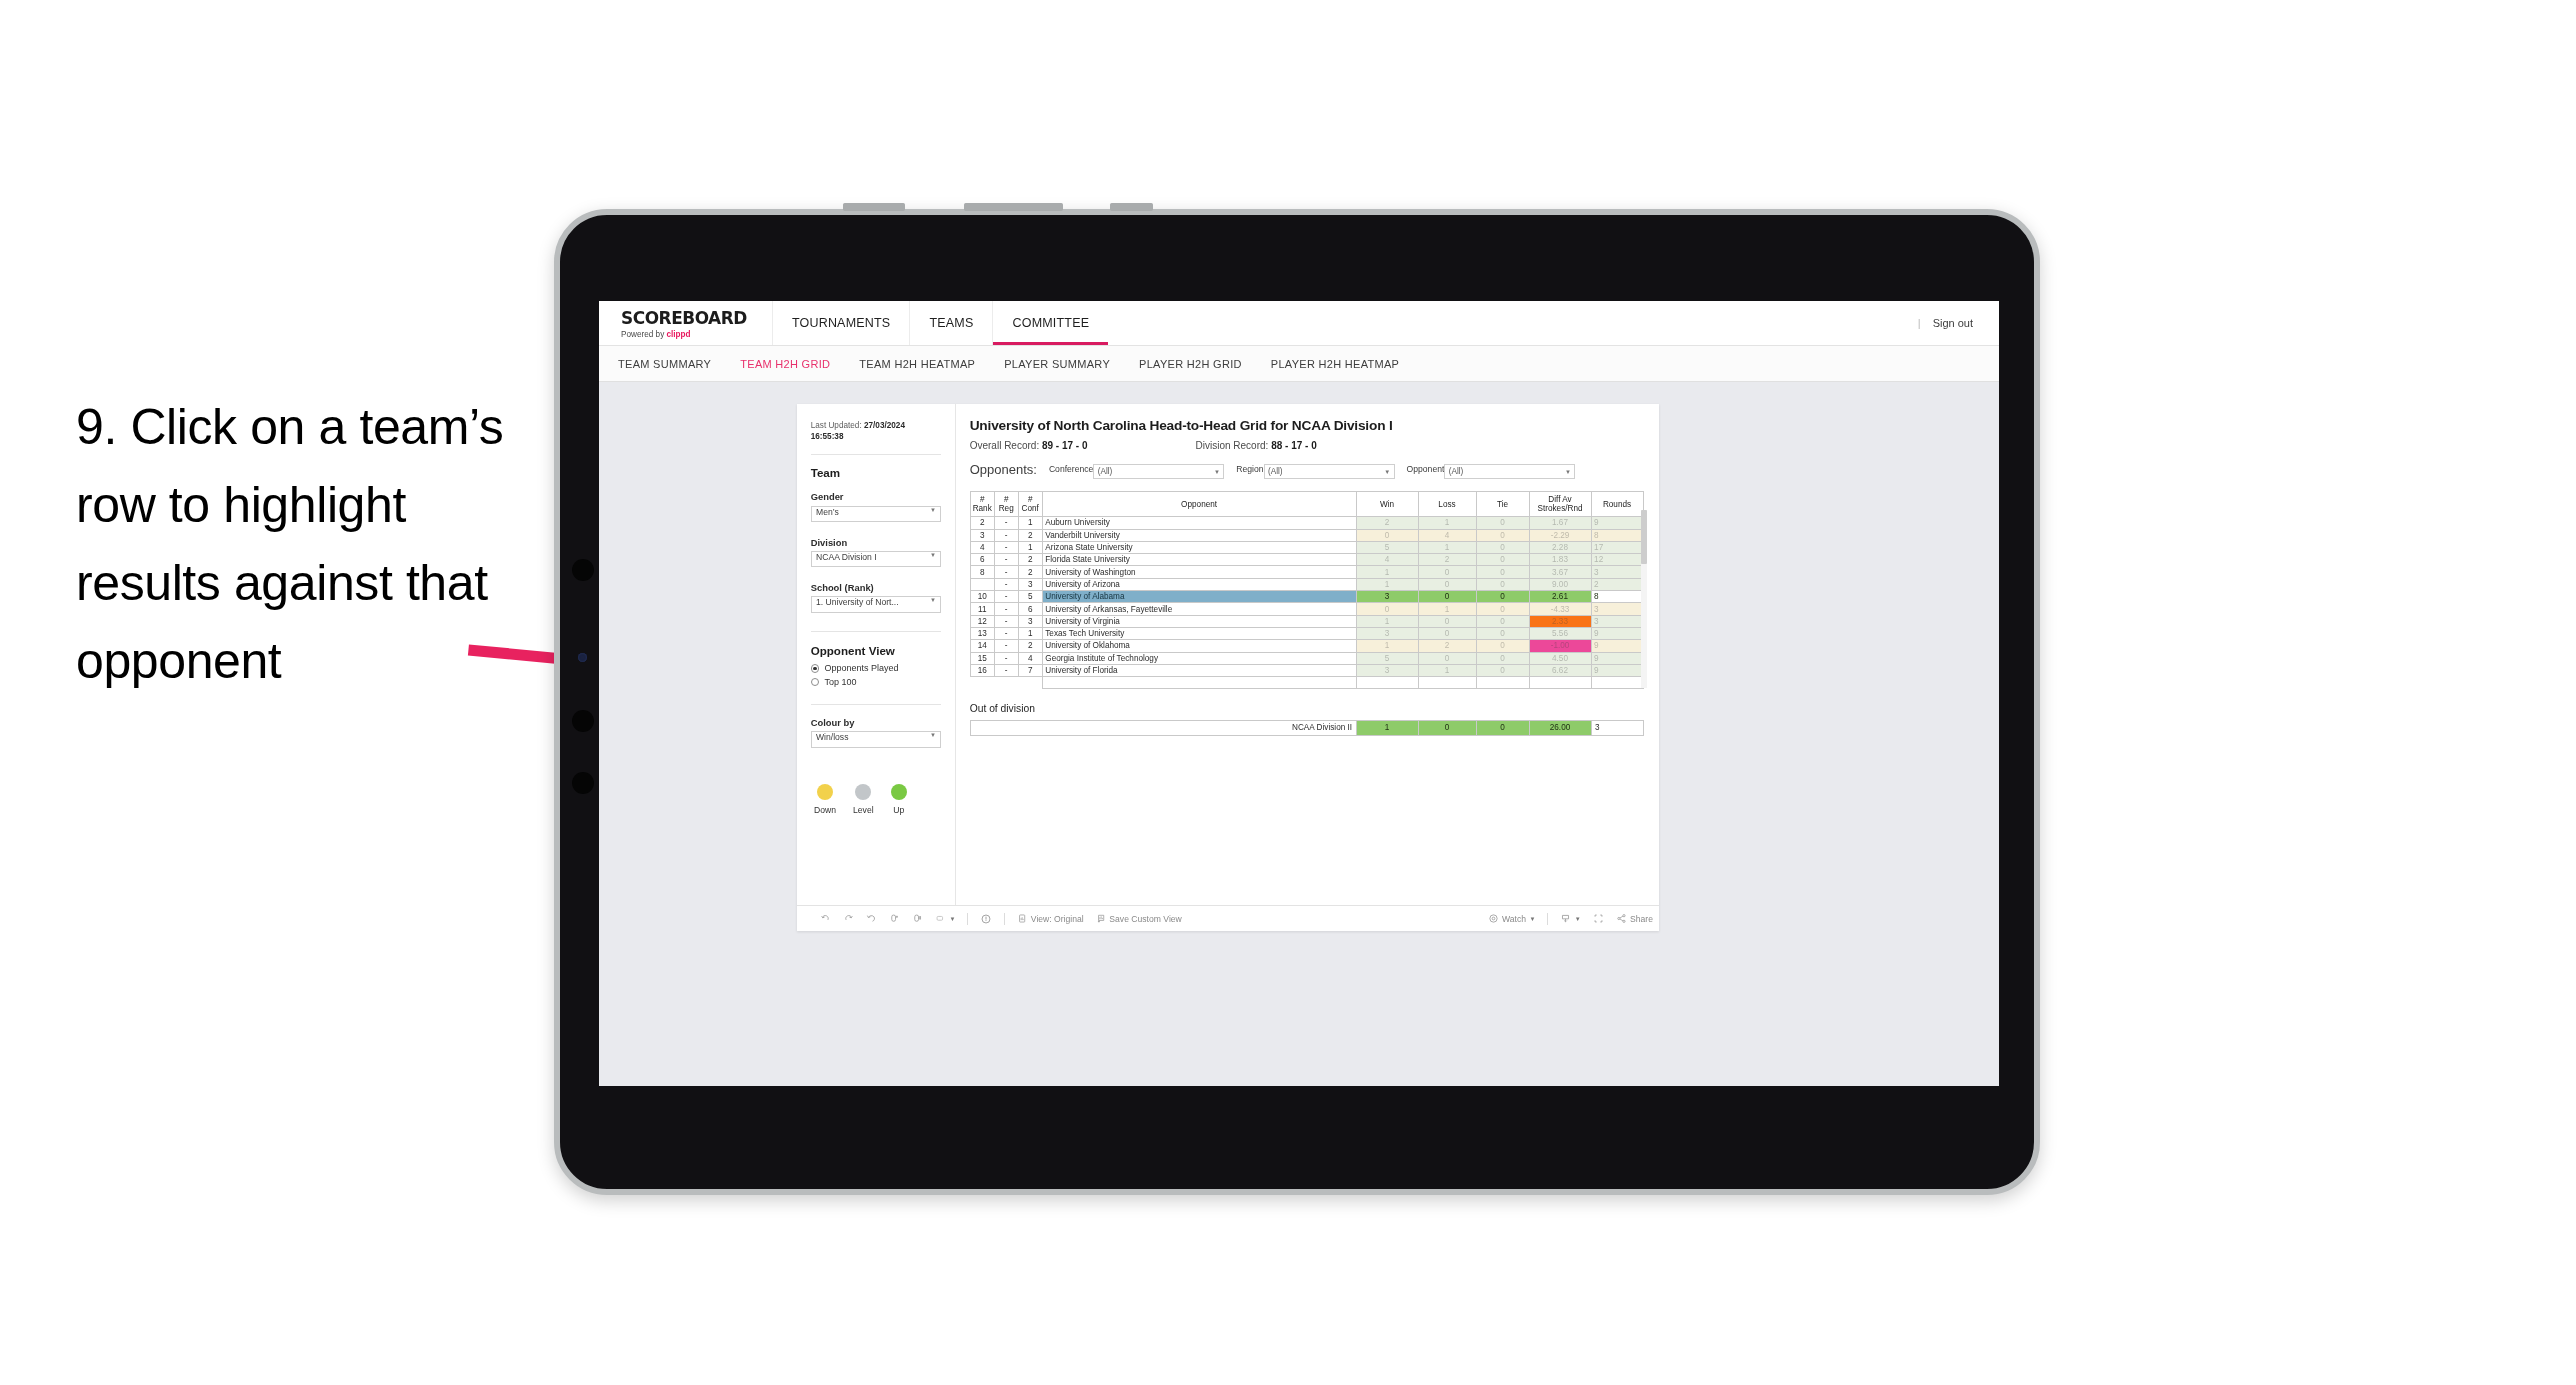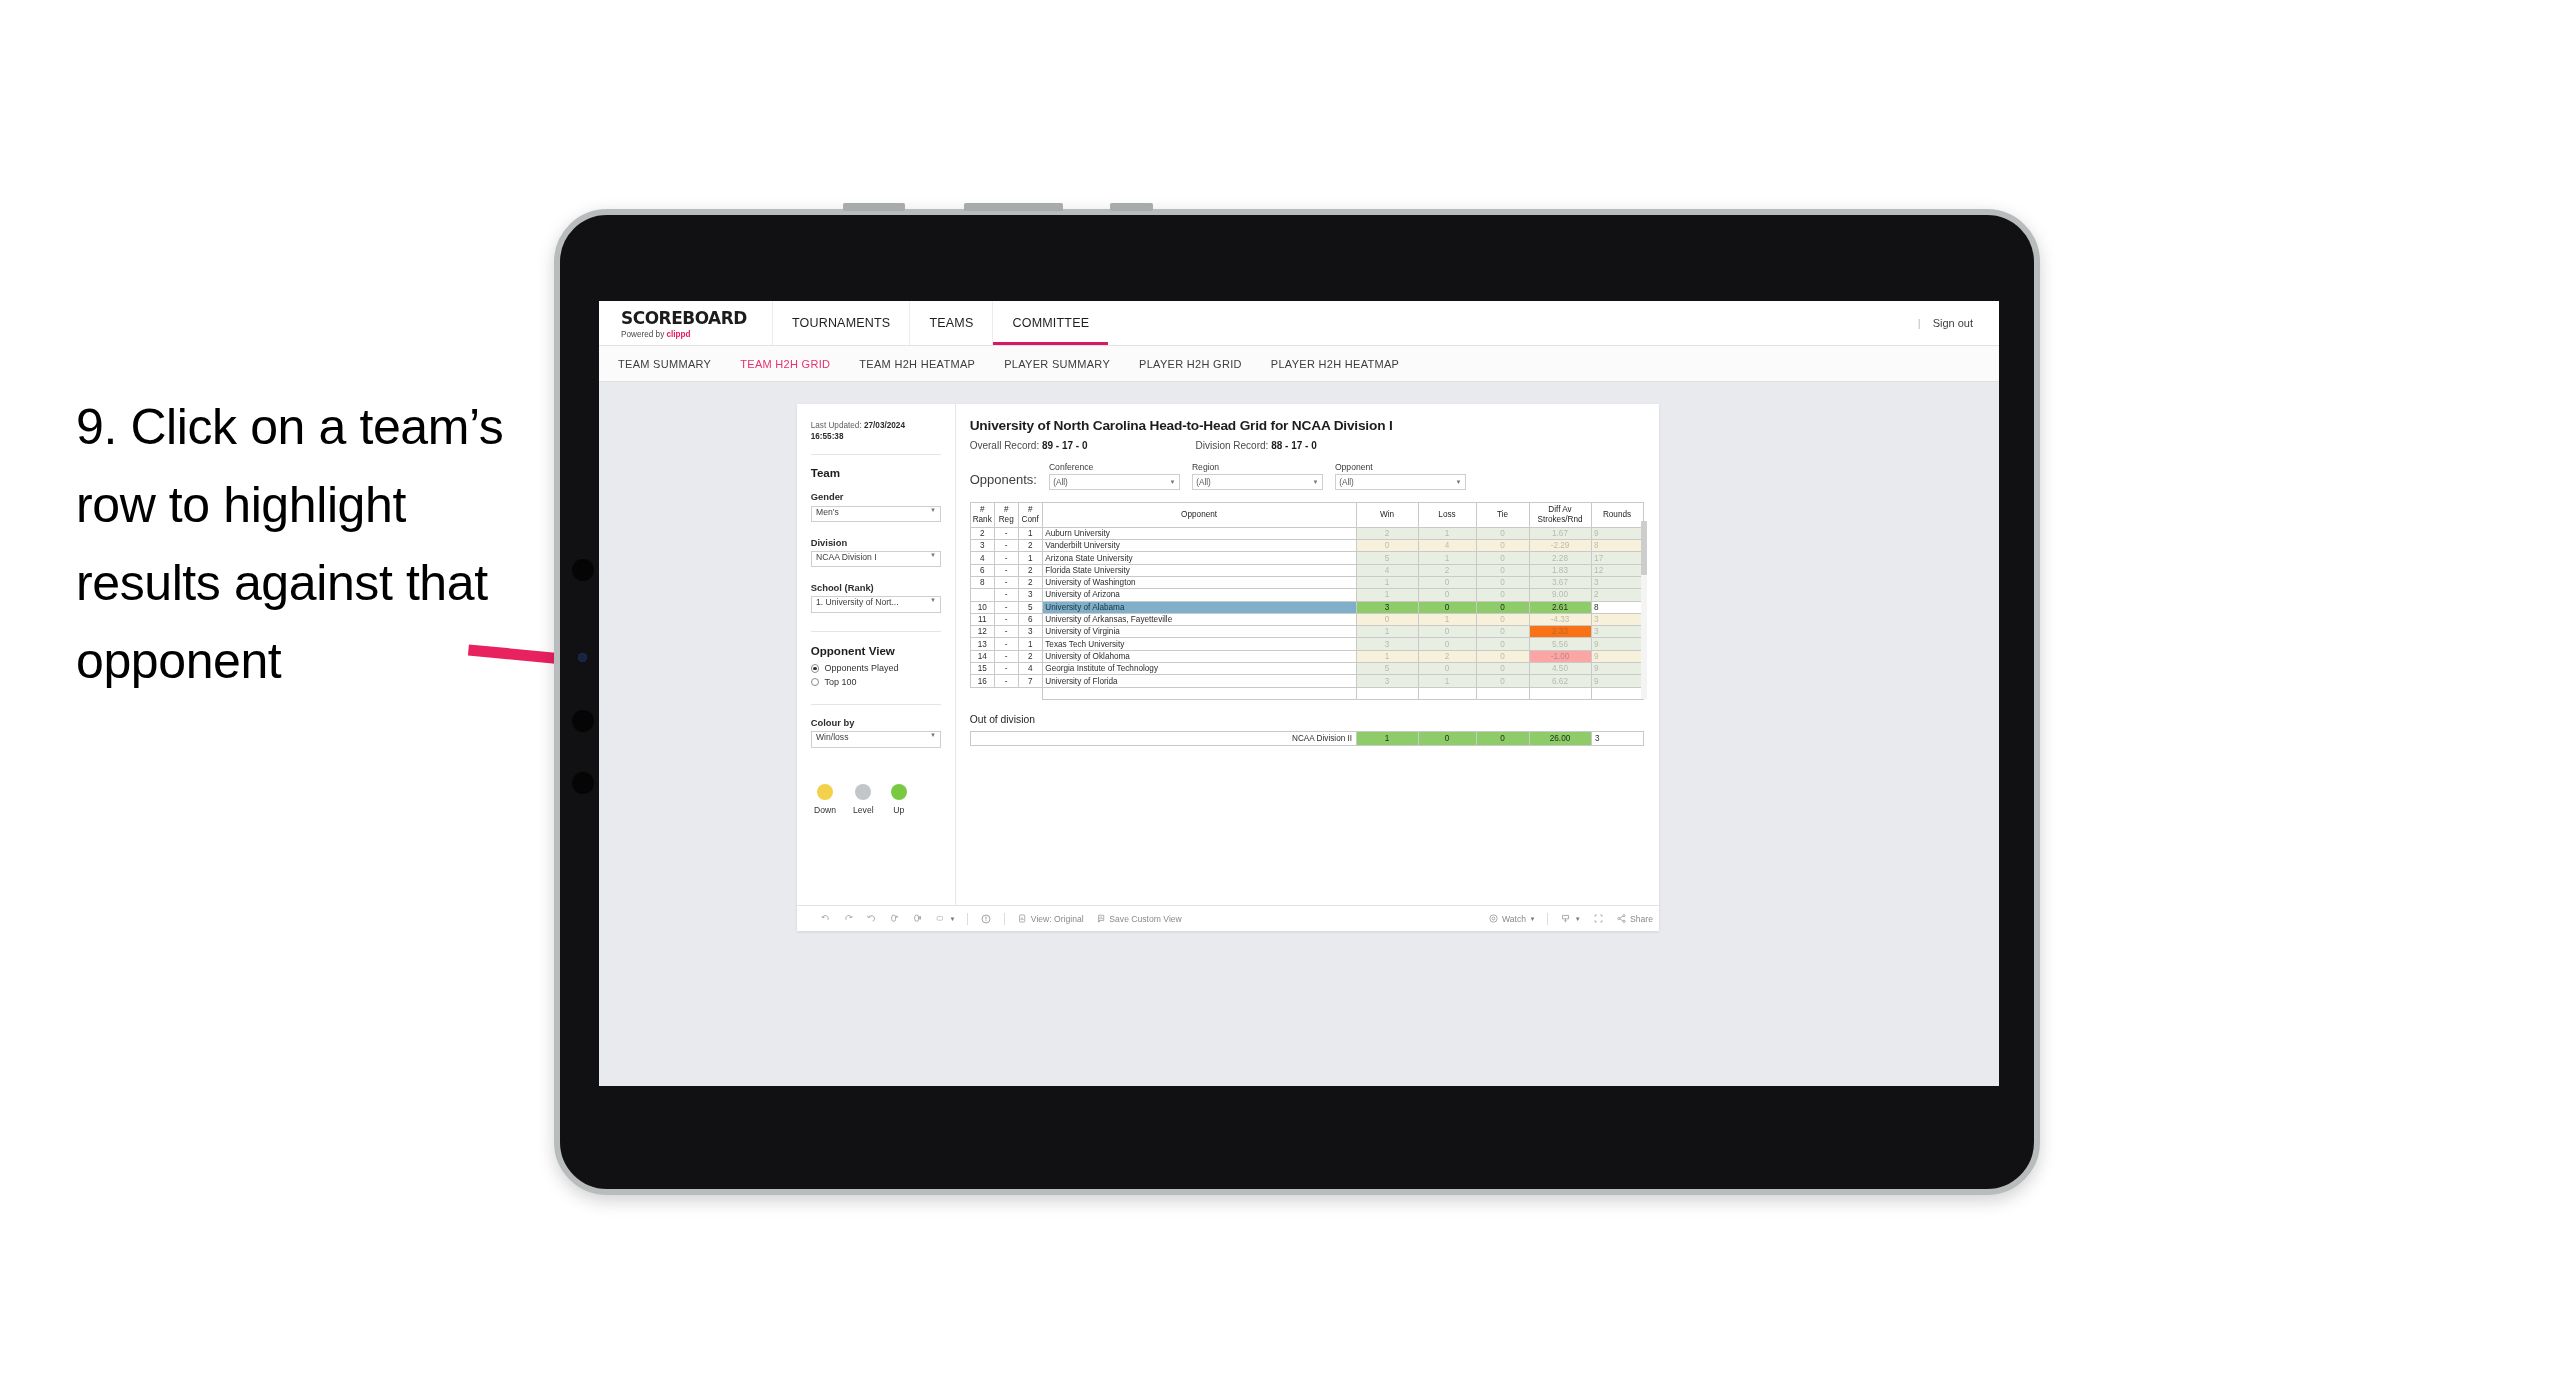"Conference" .opp-col { flex-direction: column -> none }
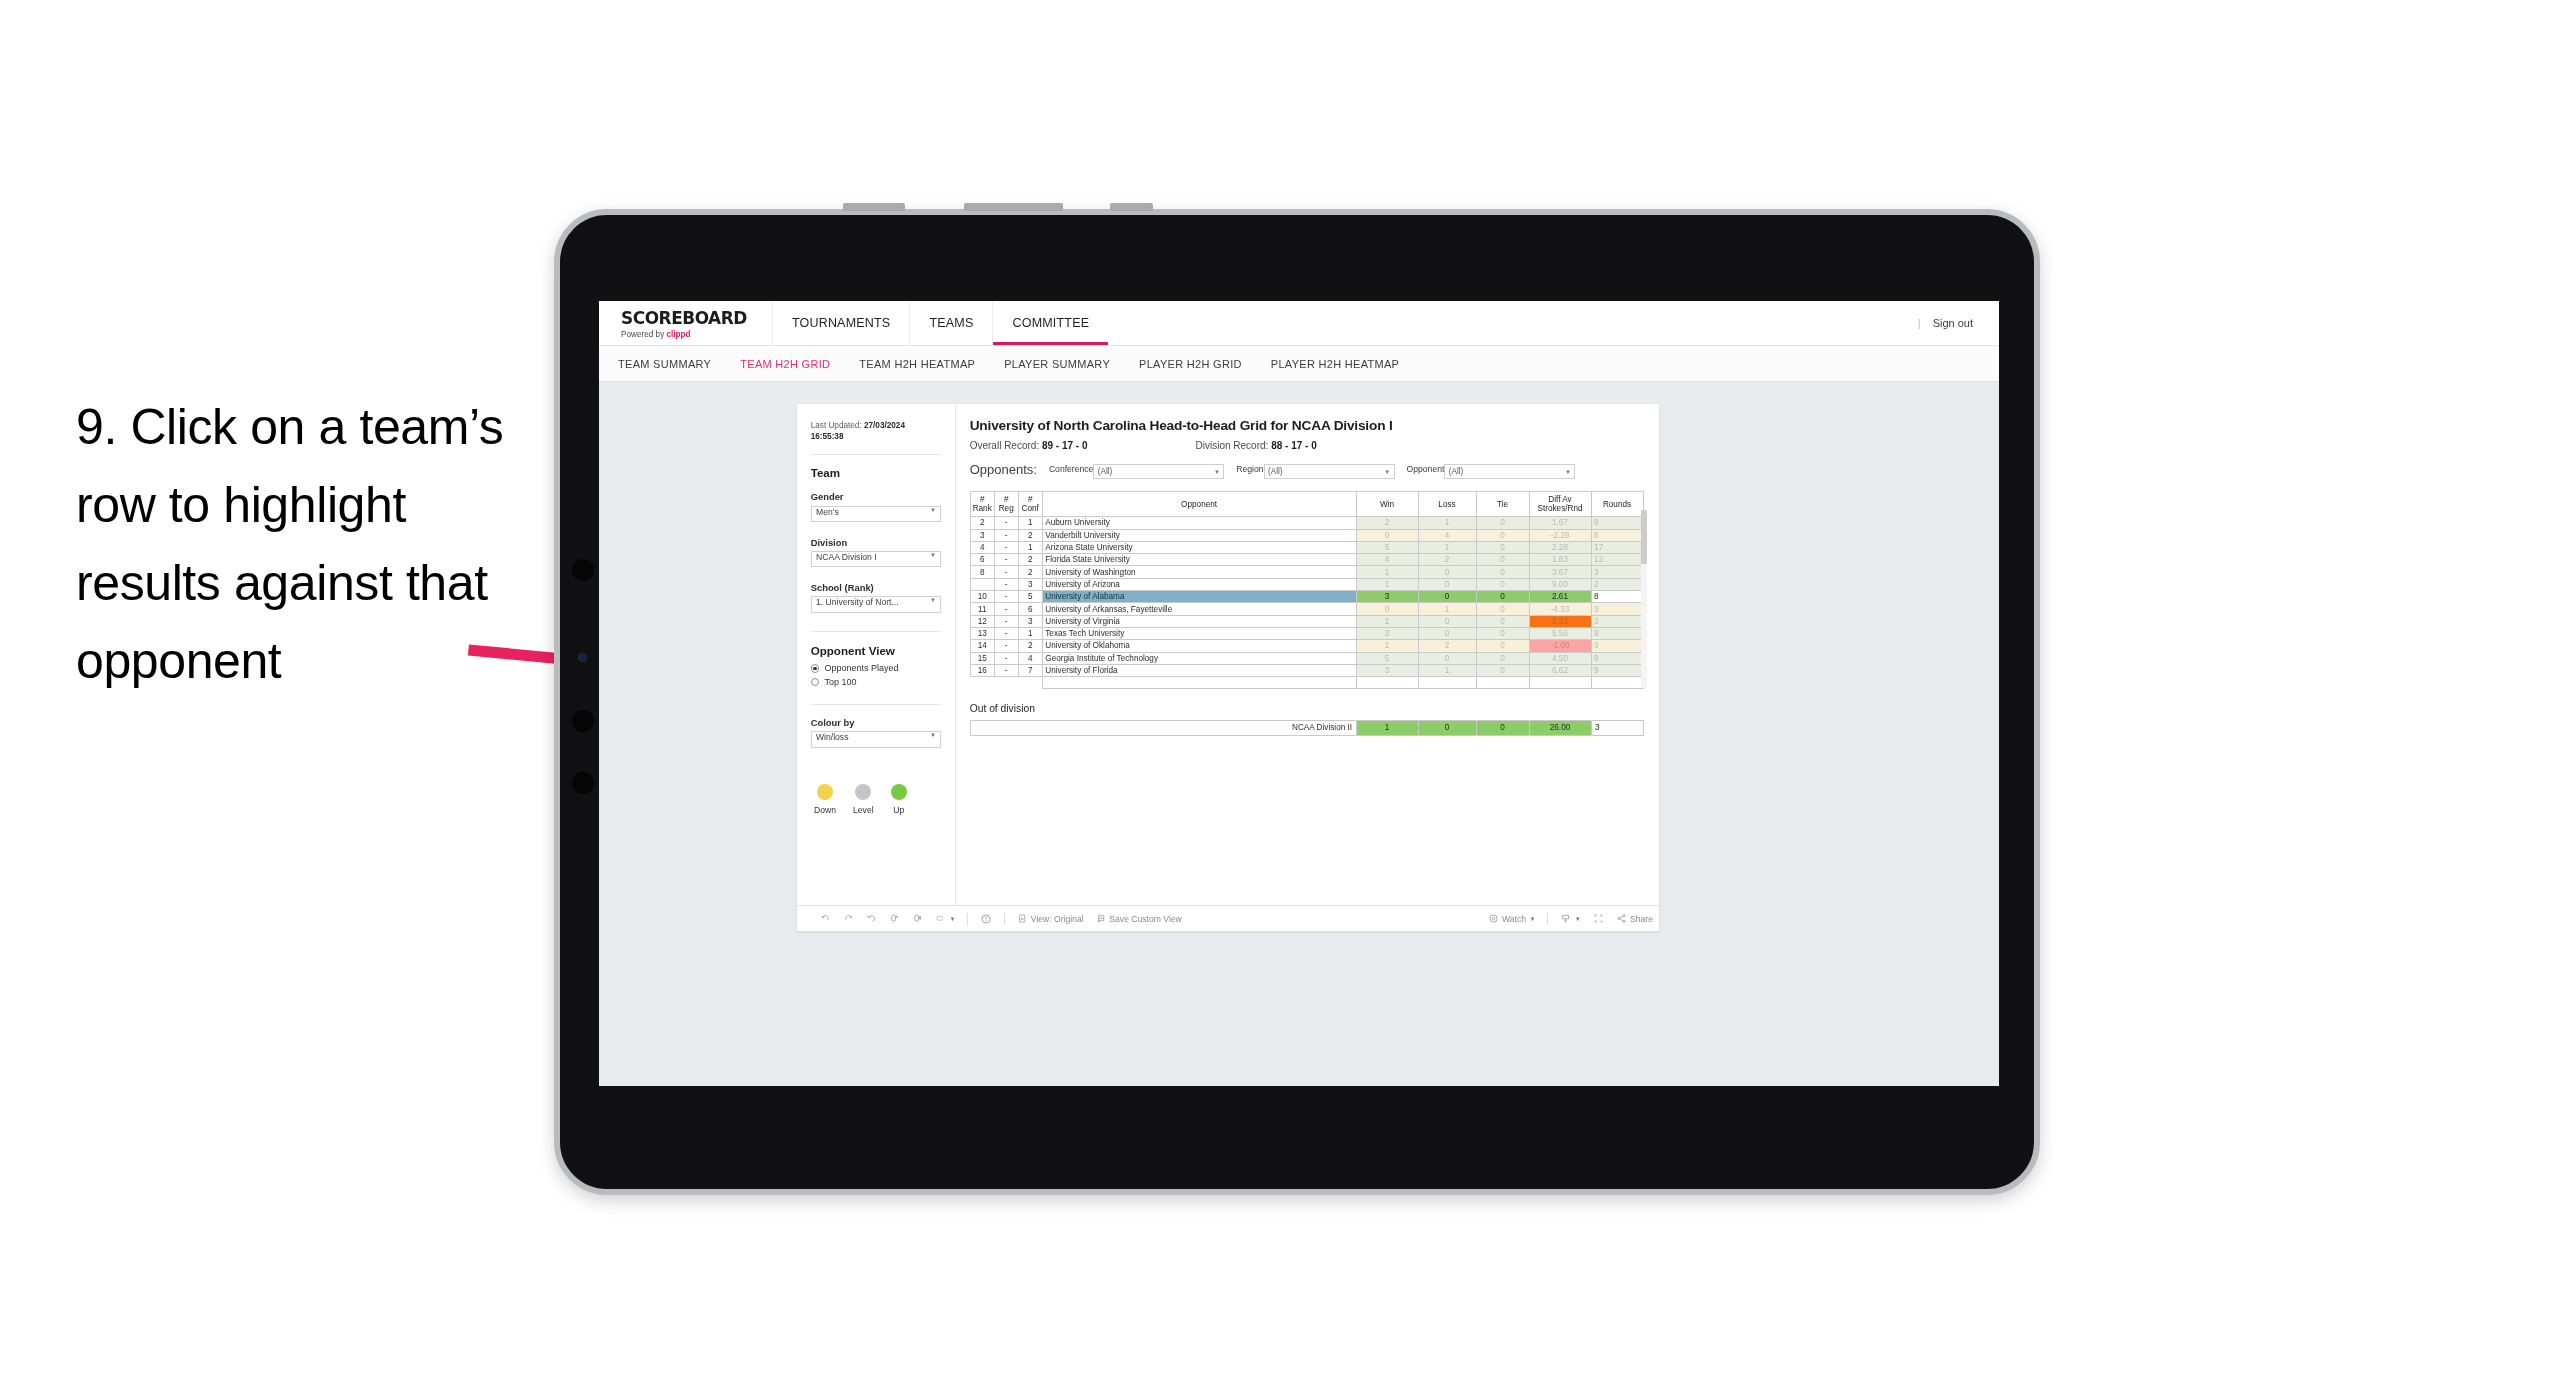"-1.00" td.num { background: #fca5a5 -> #ec4899 }
